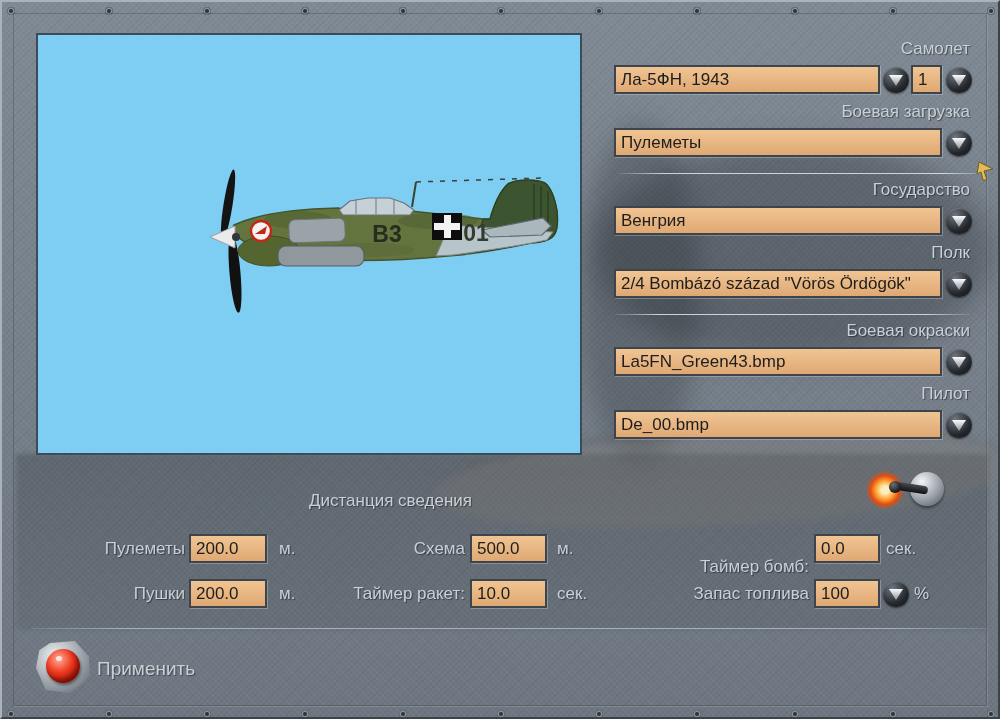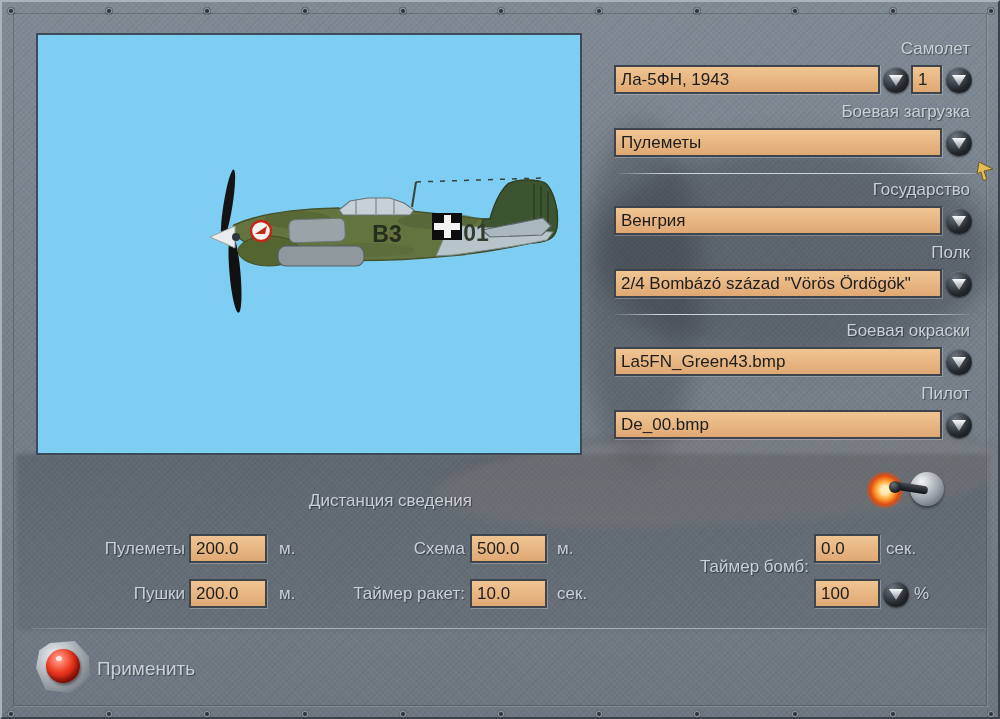"Запас топлива" div.lbl { html: none -> <div>Запас топлива</div> }
